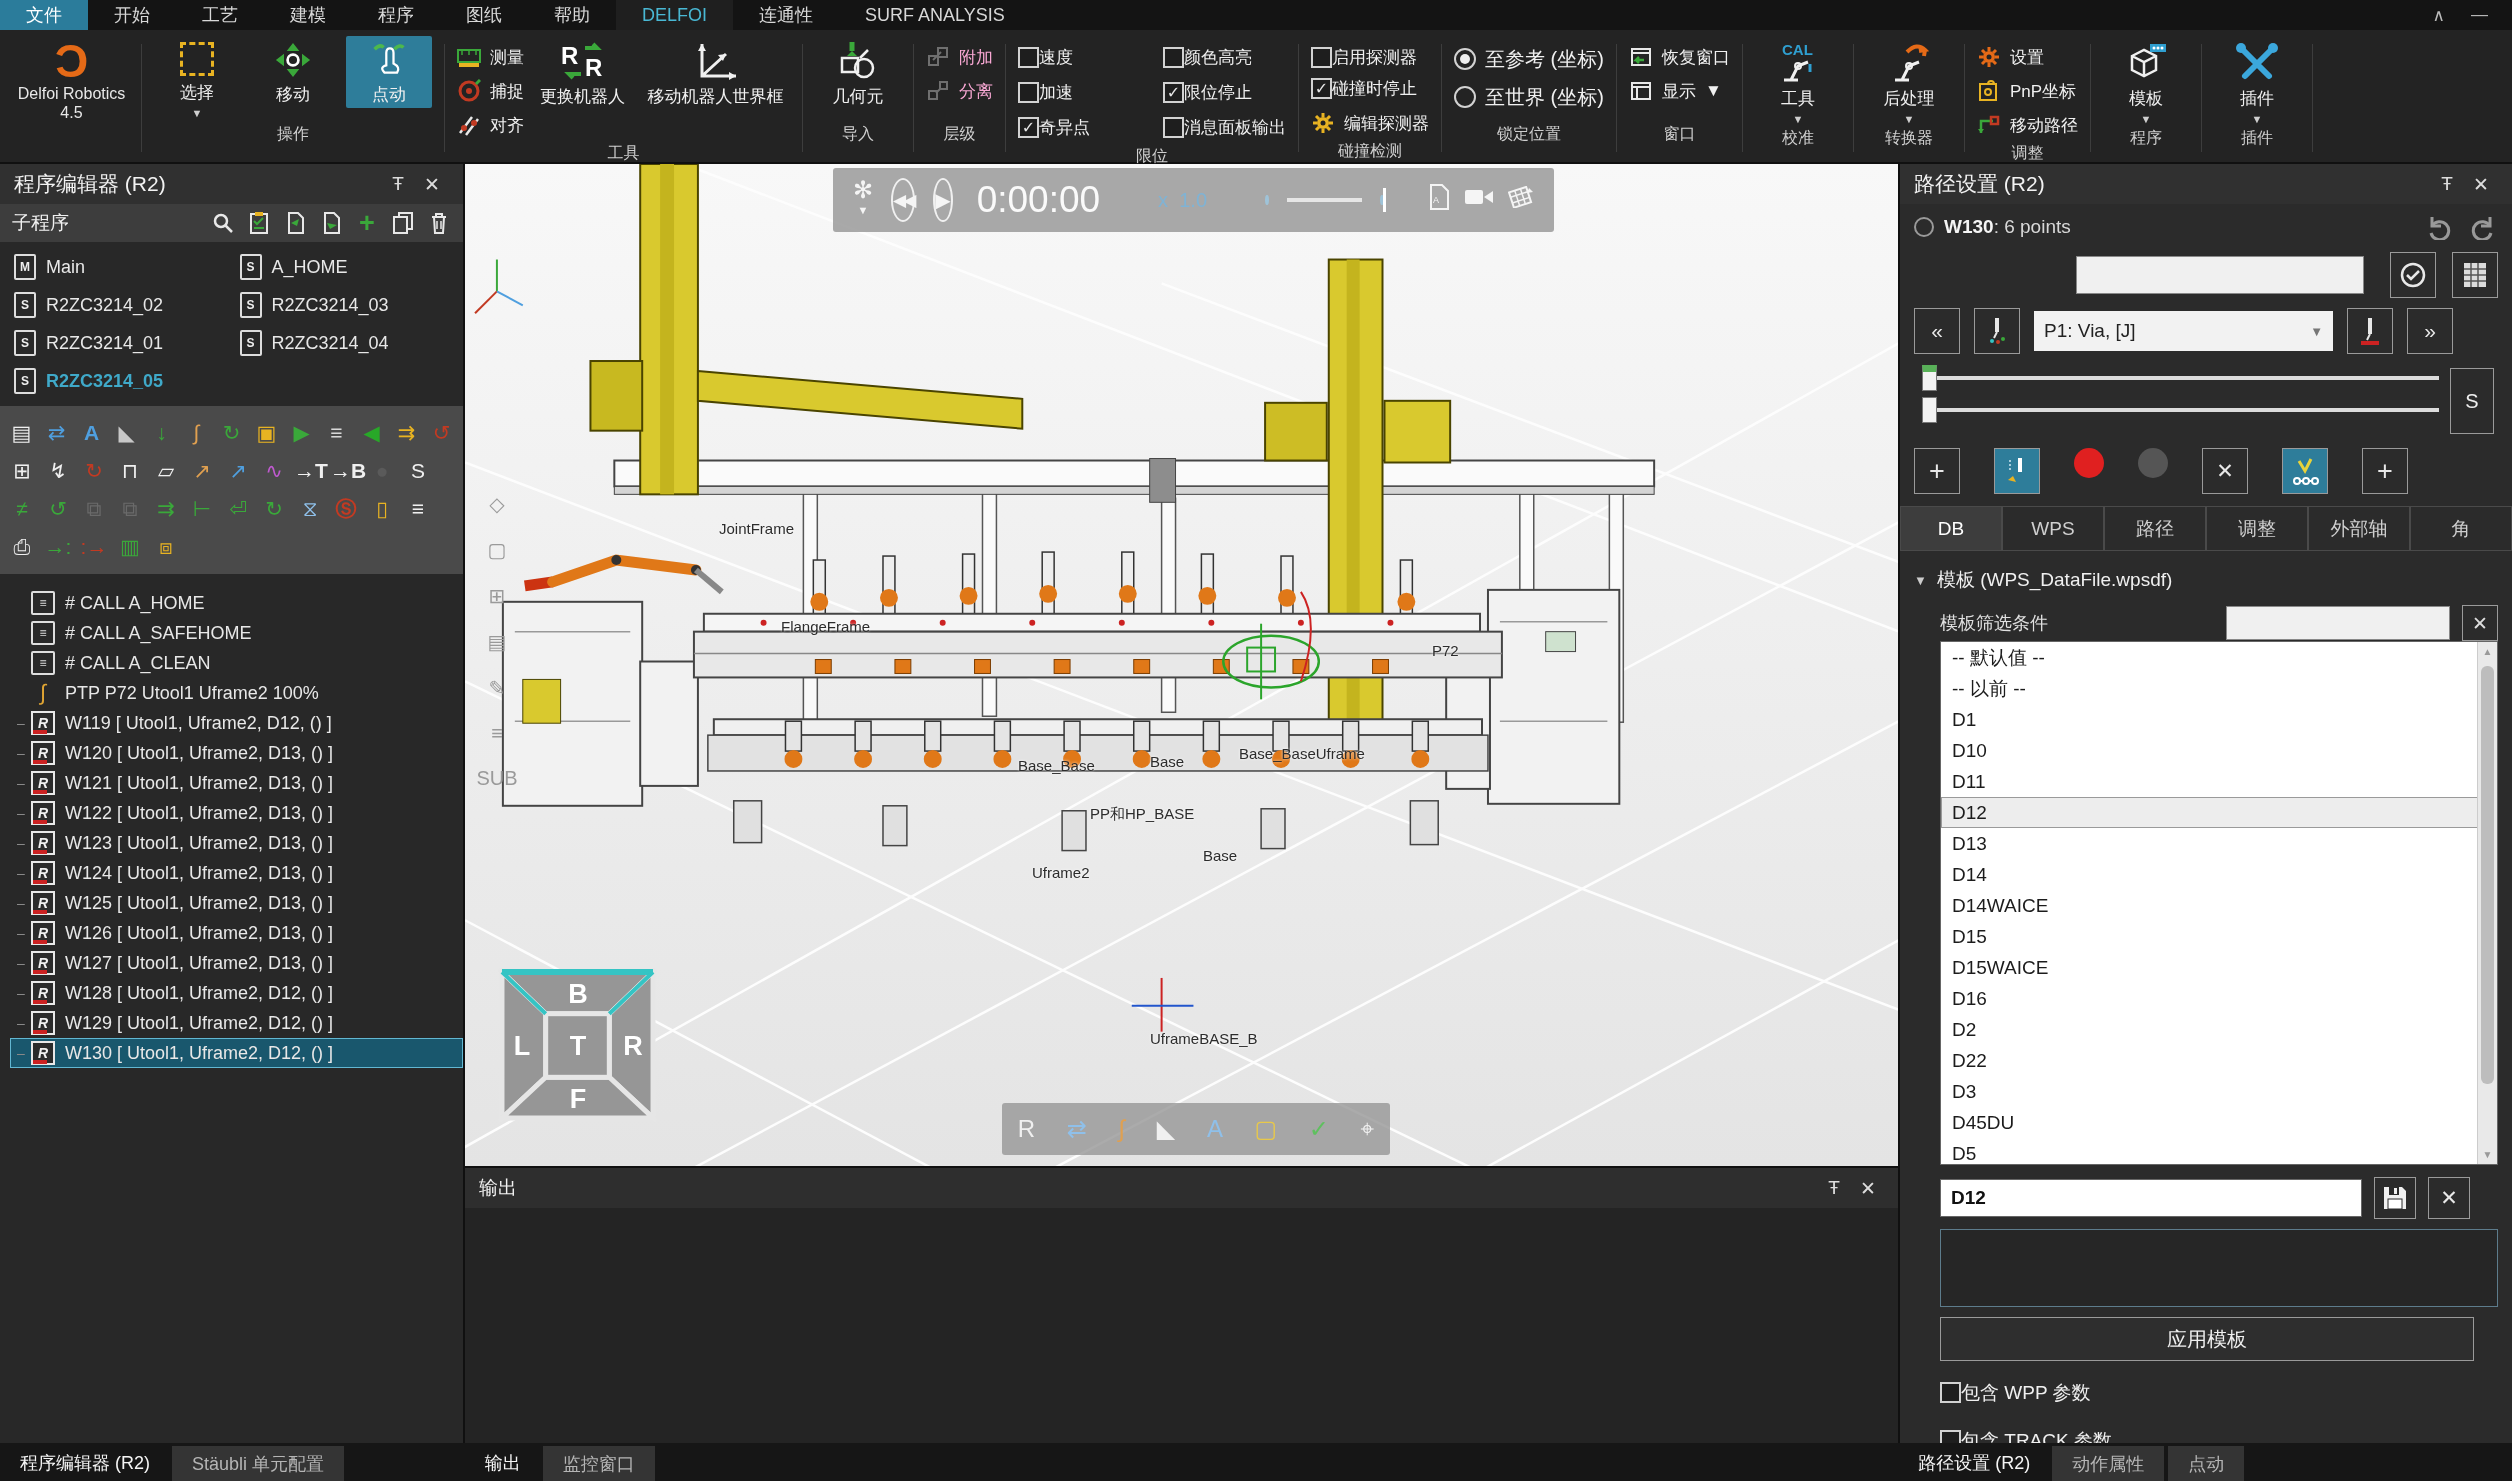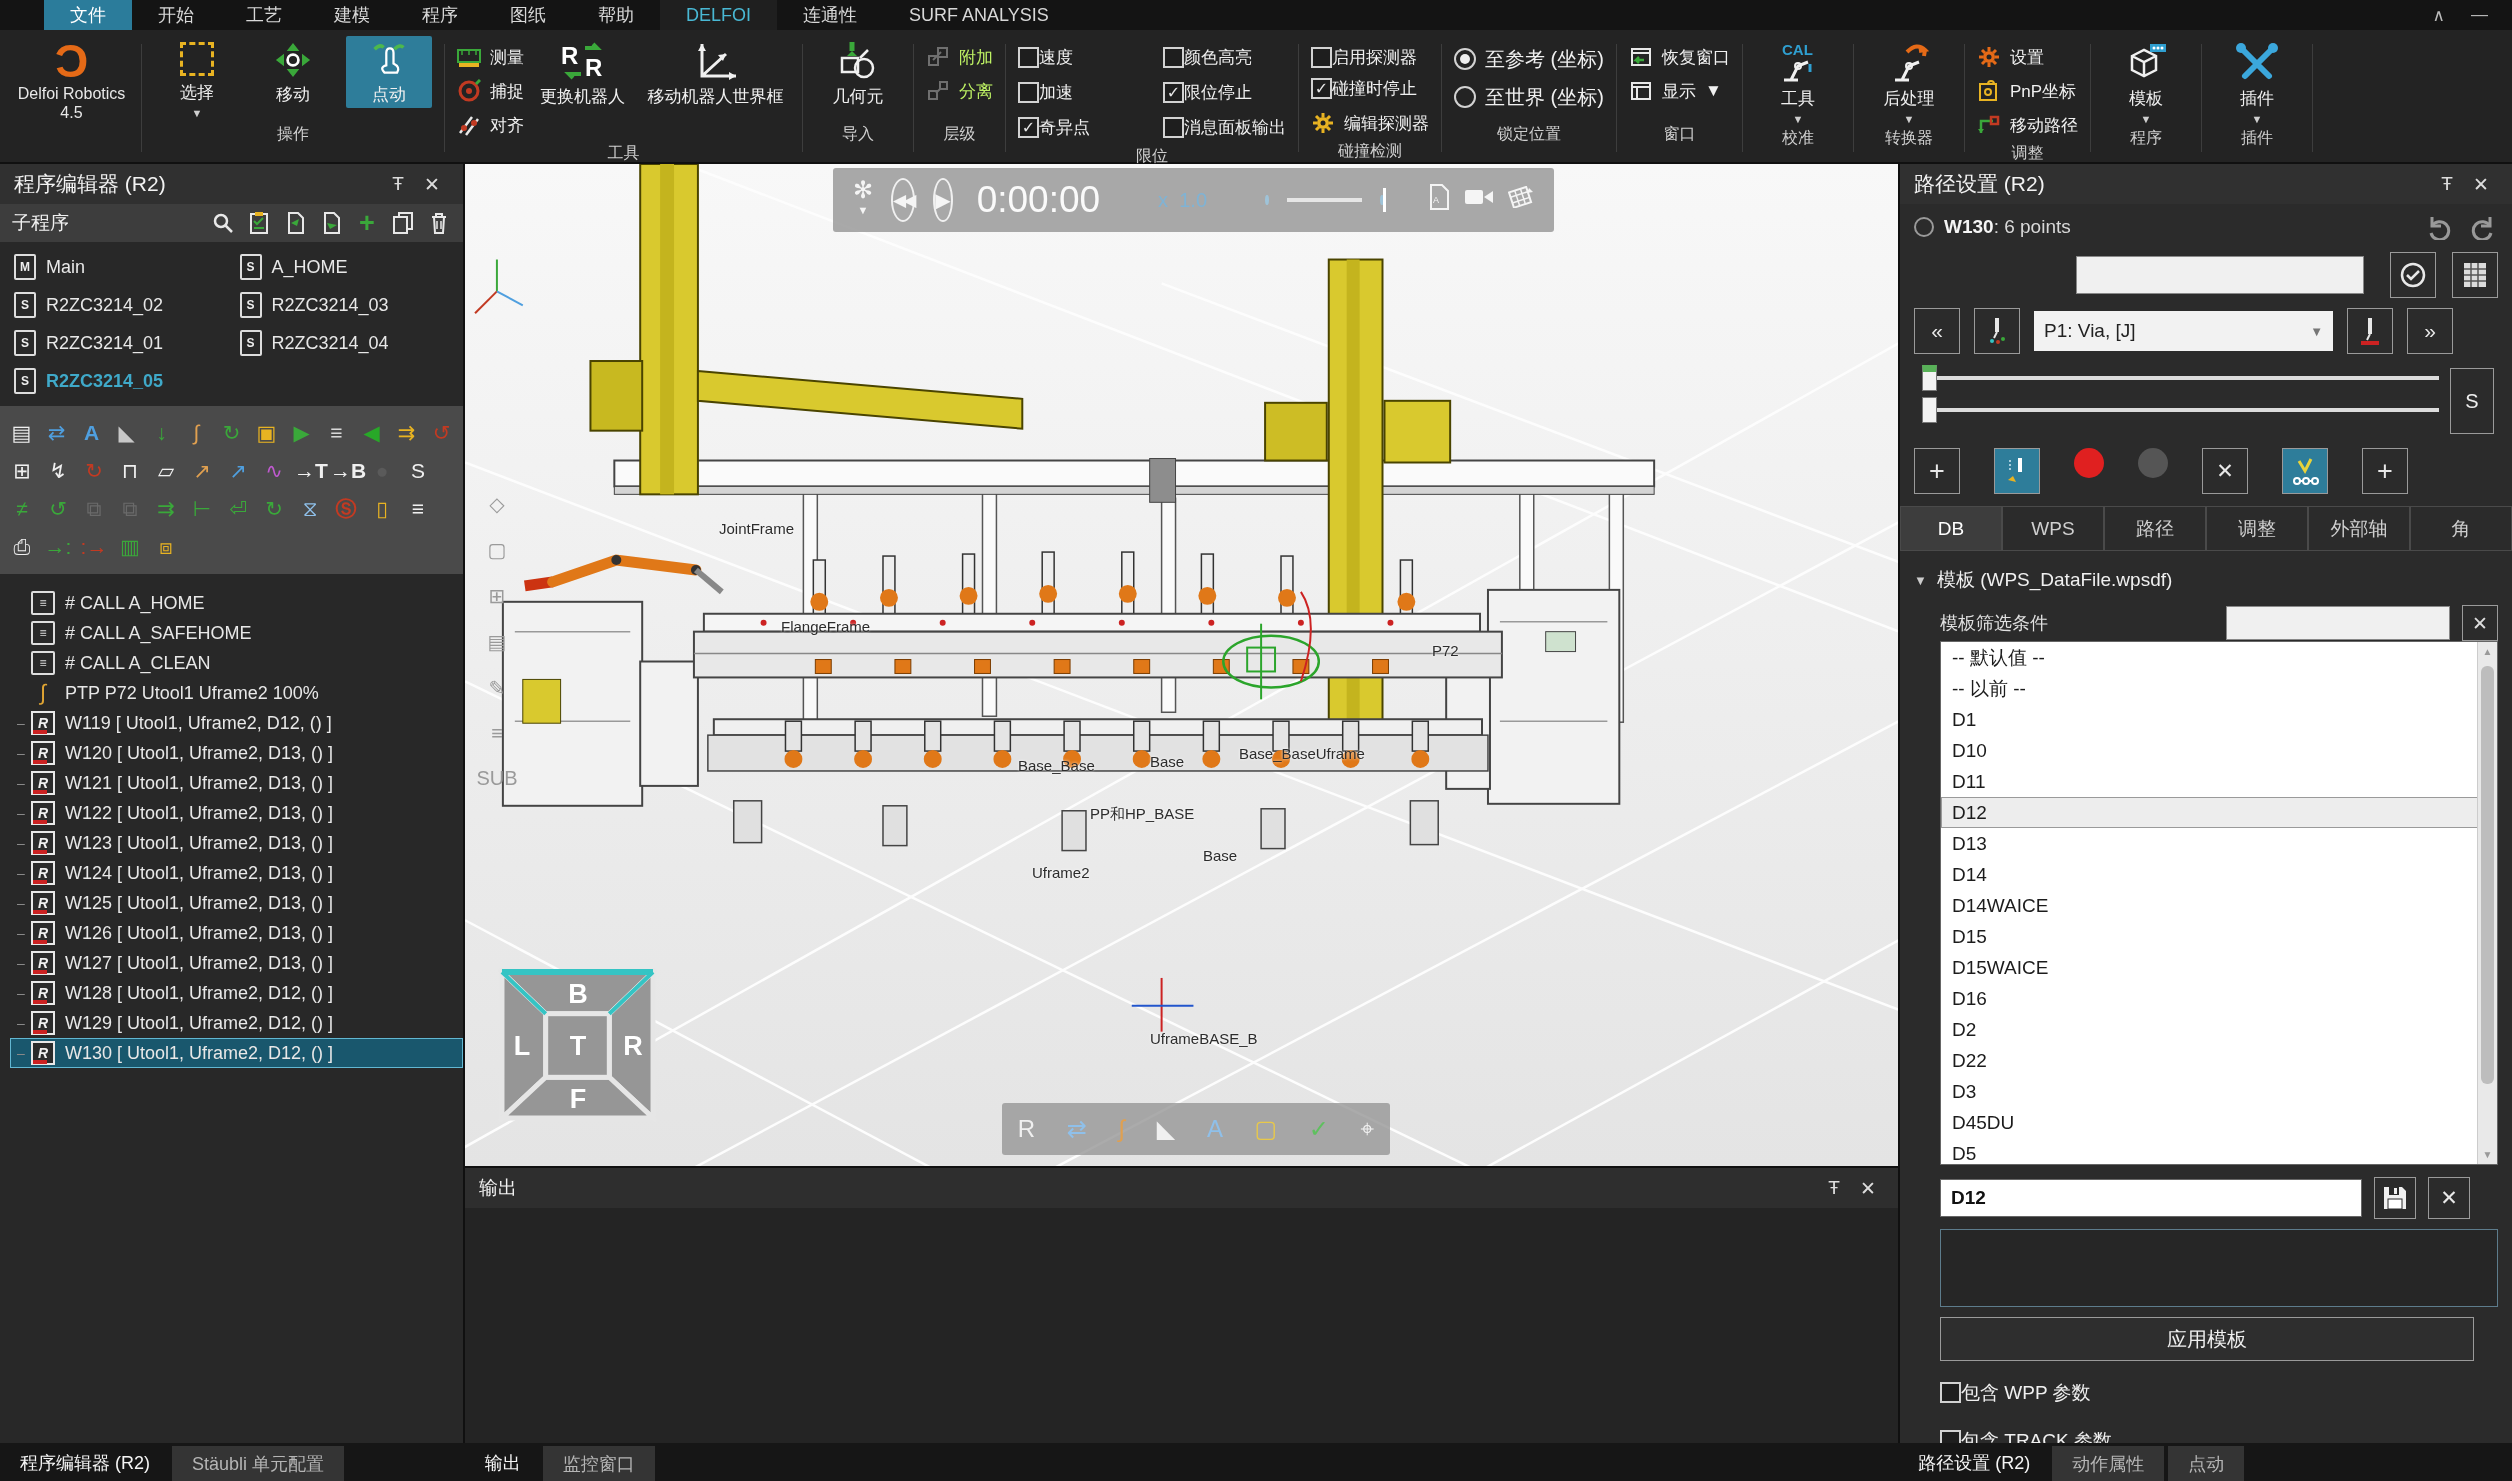"文件" div { padding-left: 44px -> none }
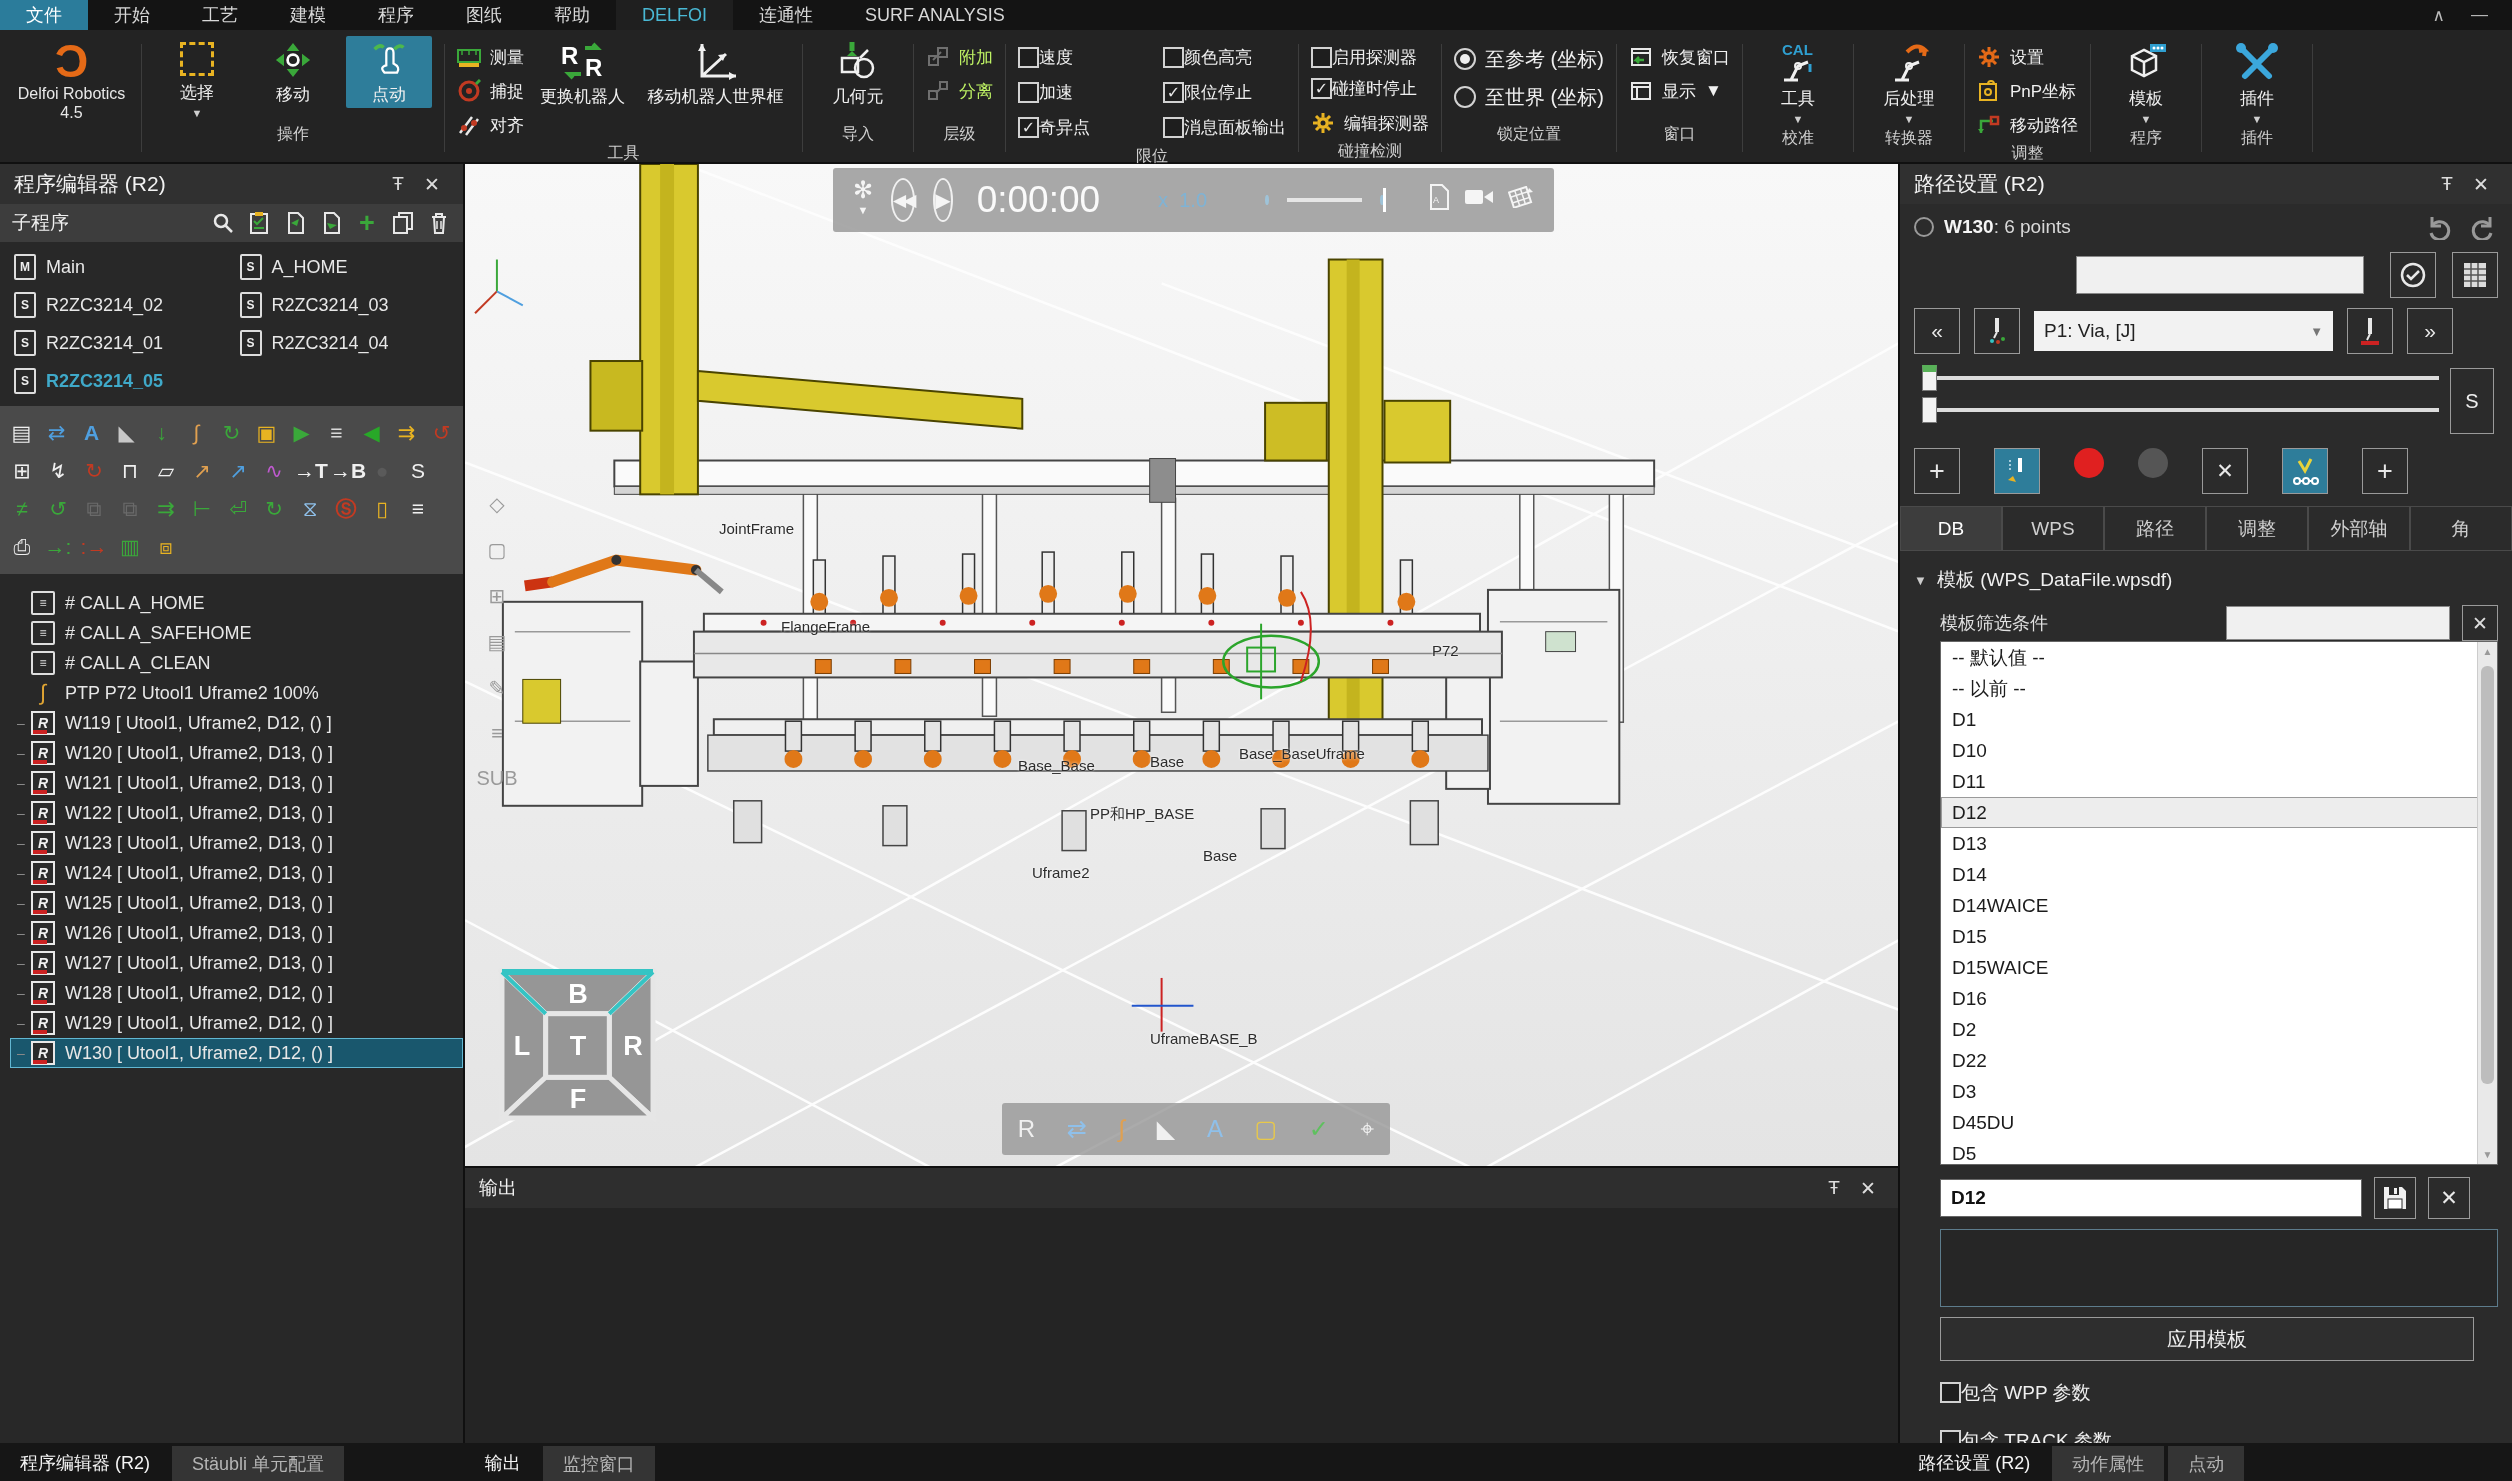"附加" .rsmall.dim { color: #bef264 -> #f9a8d4 }
